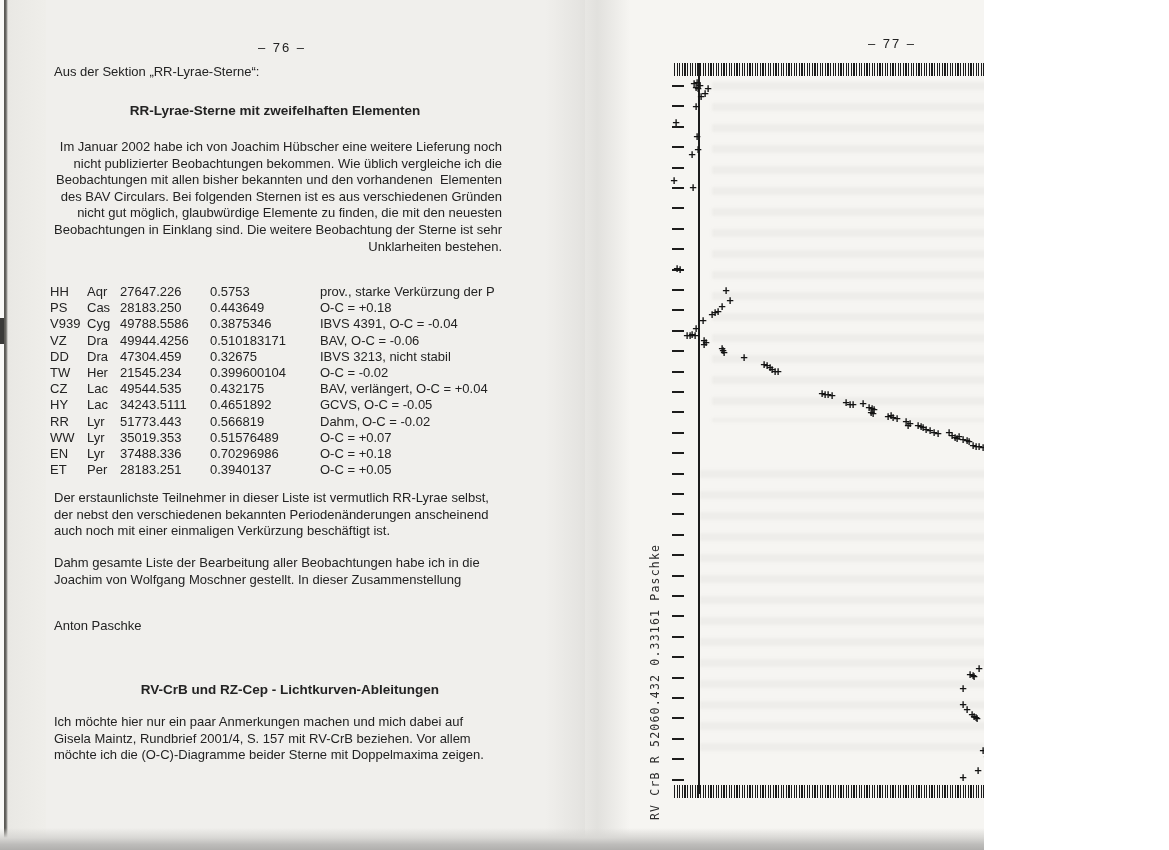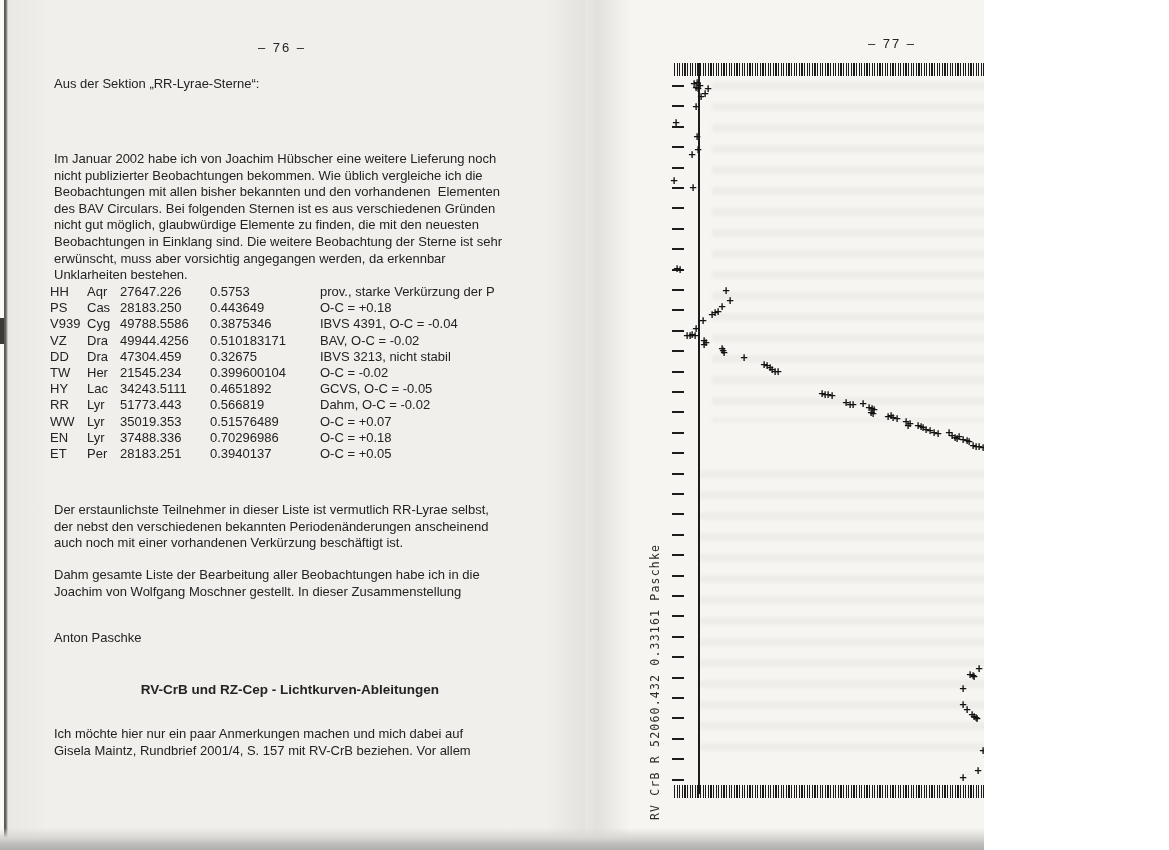"Aus der Sektion „RR-Lyrae-Sterne“:" .para { margin-top: 12px -> none }
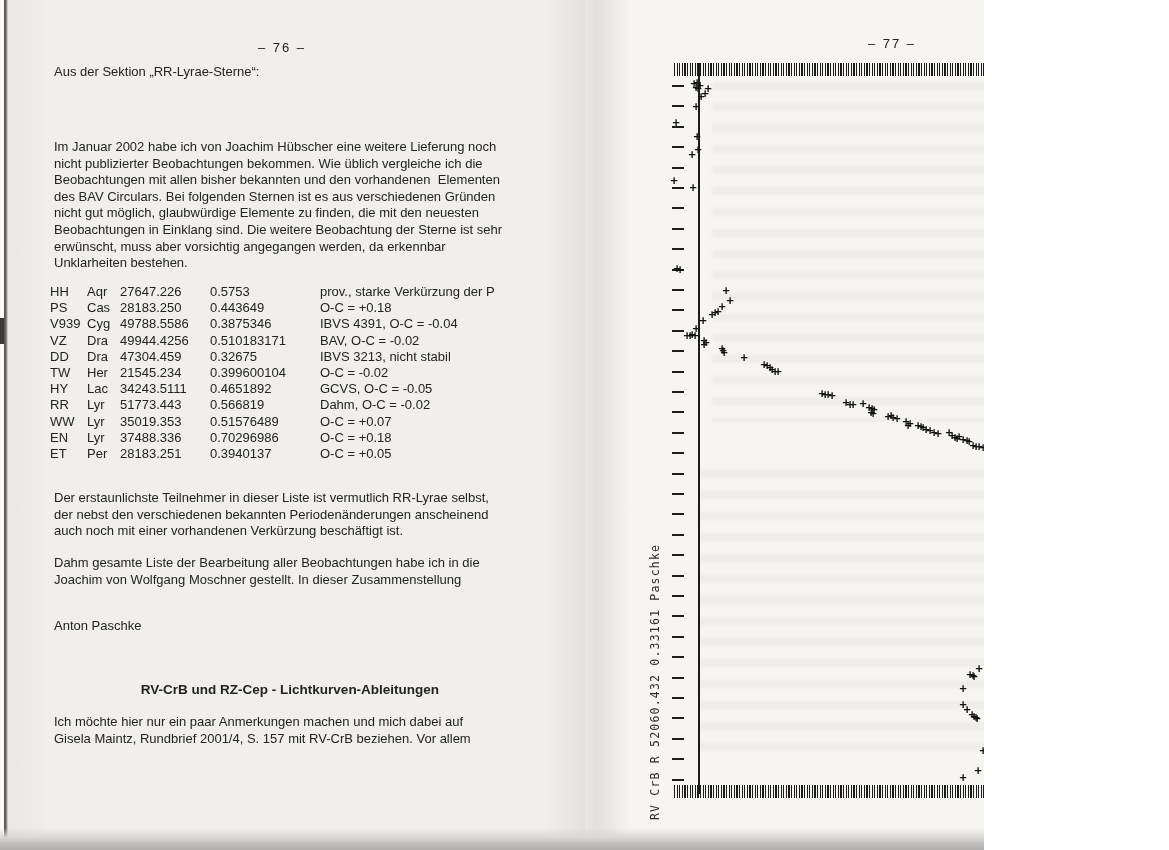"RR-Lyrae-Sterne mit zweifelhaften" div.abs { html: none -> <div>RR-Lyrae-Sterne mit zweifelhaften Elementen</div> }
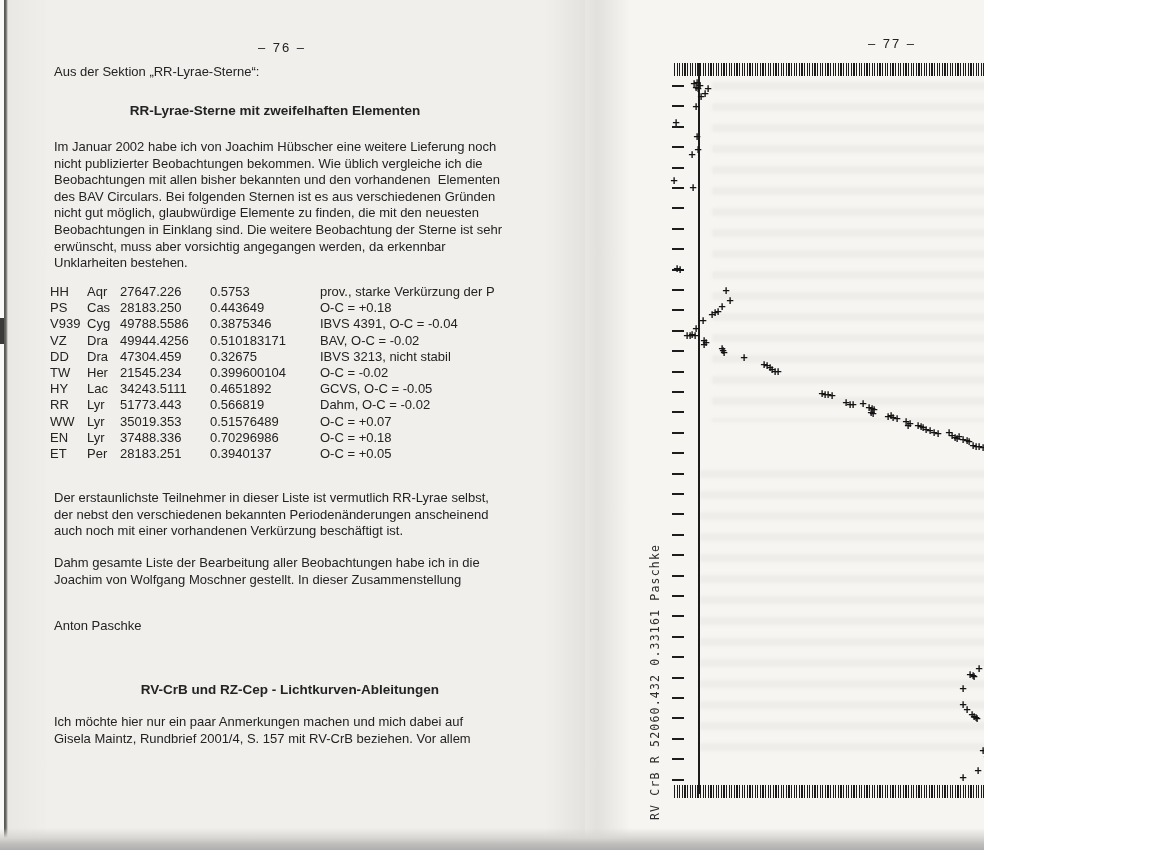"Im Januar 2002 habe ich" div.abs { text-align: none -> right }
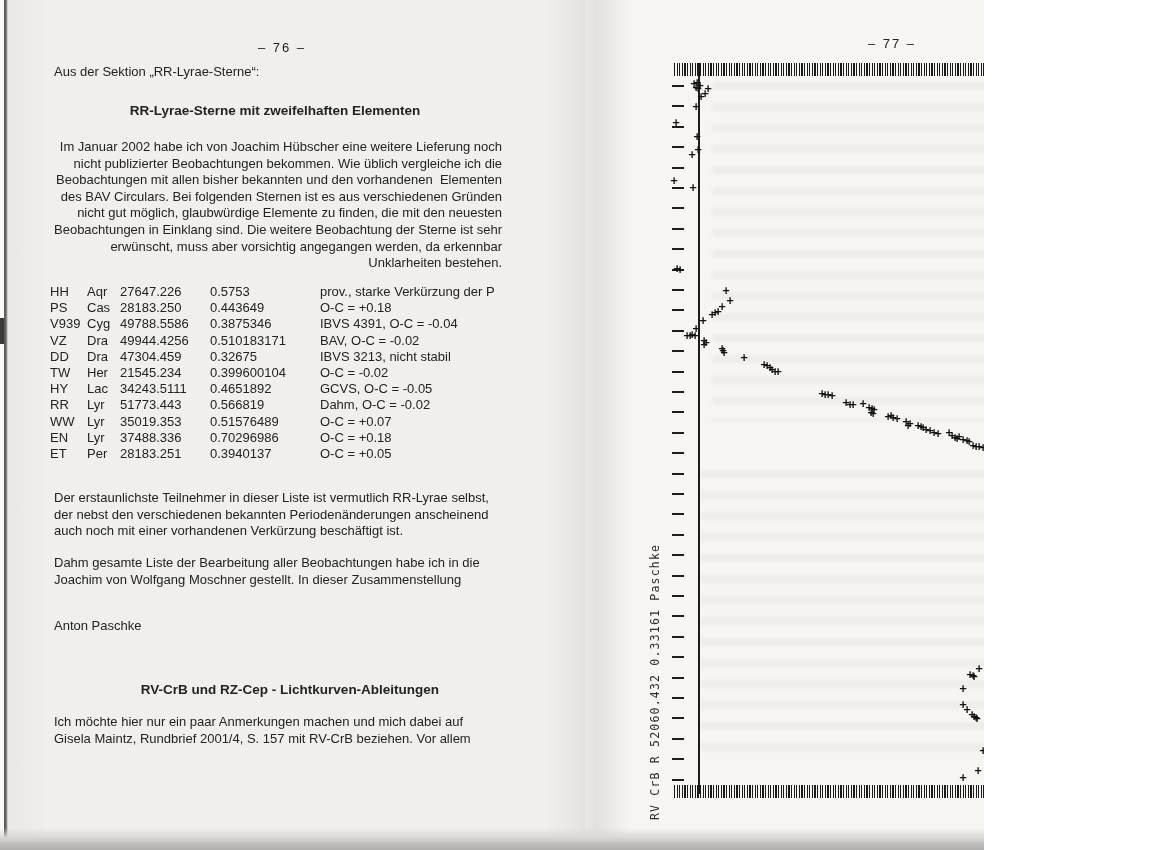"erwünscht, muss aber vorsichtig" div.tline { html: <div>erwünscht, muss aber vorsichtig angegangen werden, da erkennbar</div> -> none }
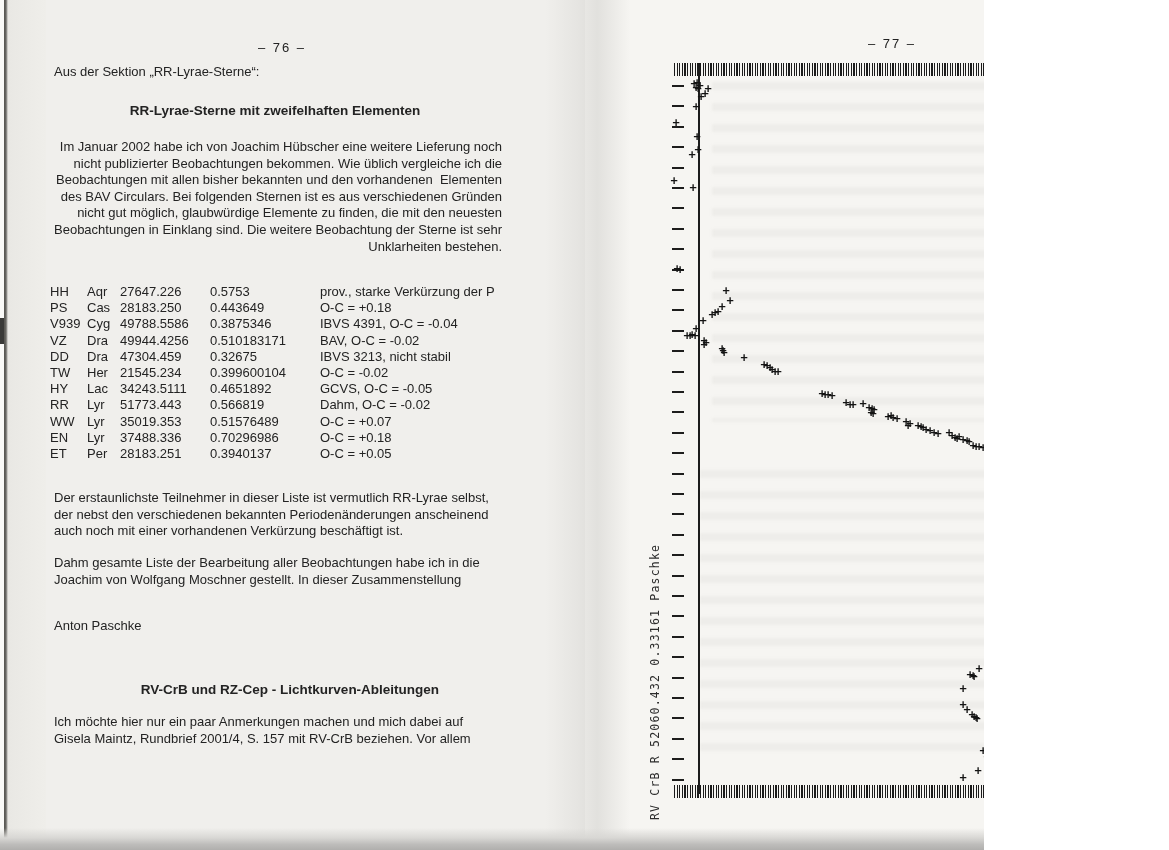"BAV, O-C = -0.02" span.c5 { text: -0.02 -> -0.06 }
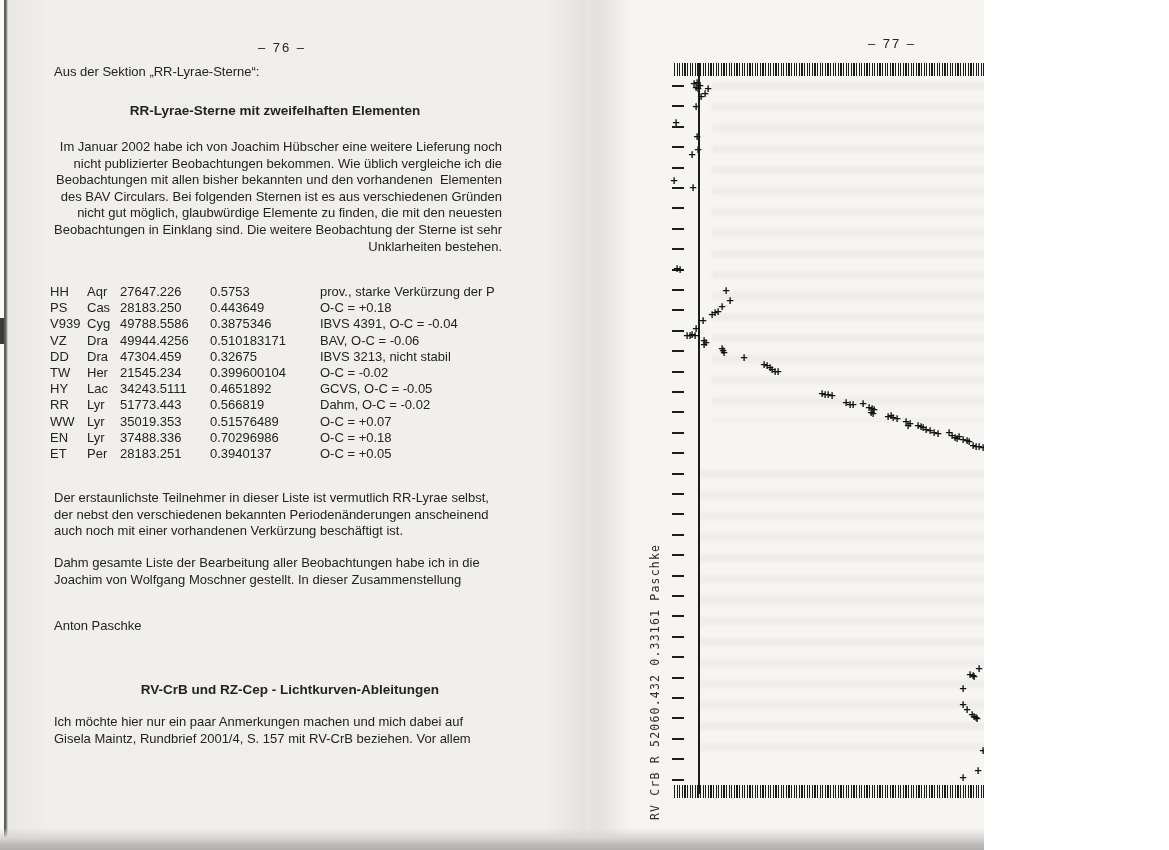"CZ Lac 49544.535 0.432175 BAV," div.trow { html: none -> <div><span>CZ</span><span>Lac</span><span>49544.535</span><span>0.432175</span><span>BAV, verlängert, O-C = +0.04</span></div> }
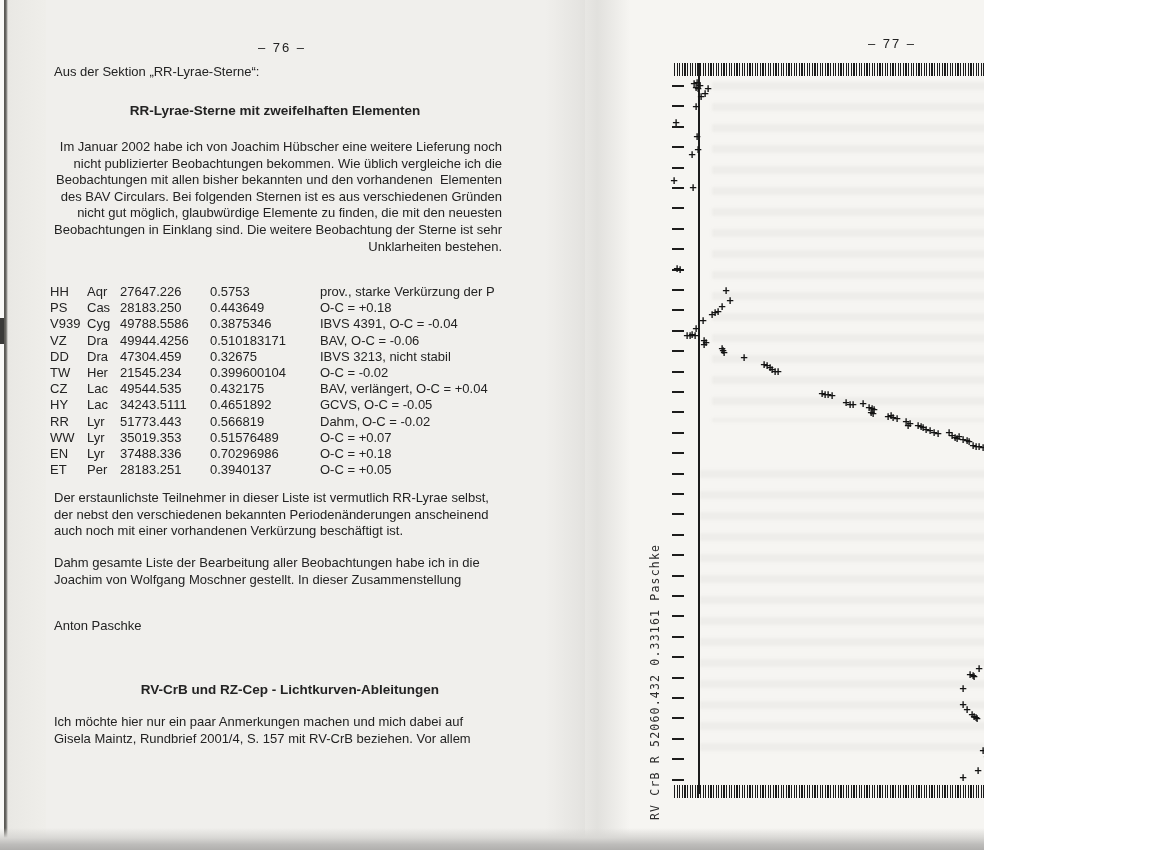"auch noch mit einer vorhandenen" div.tline { text: vorhandenen -> einmaligen }
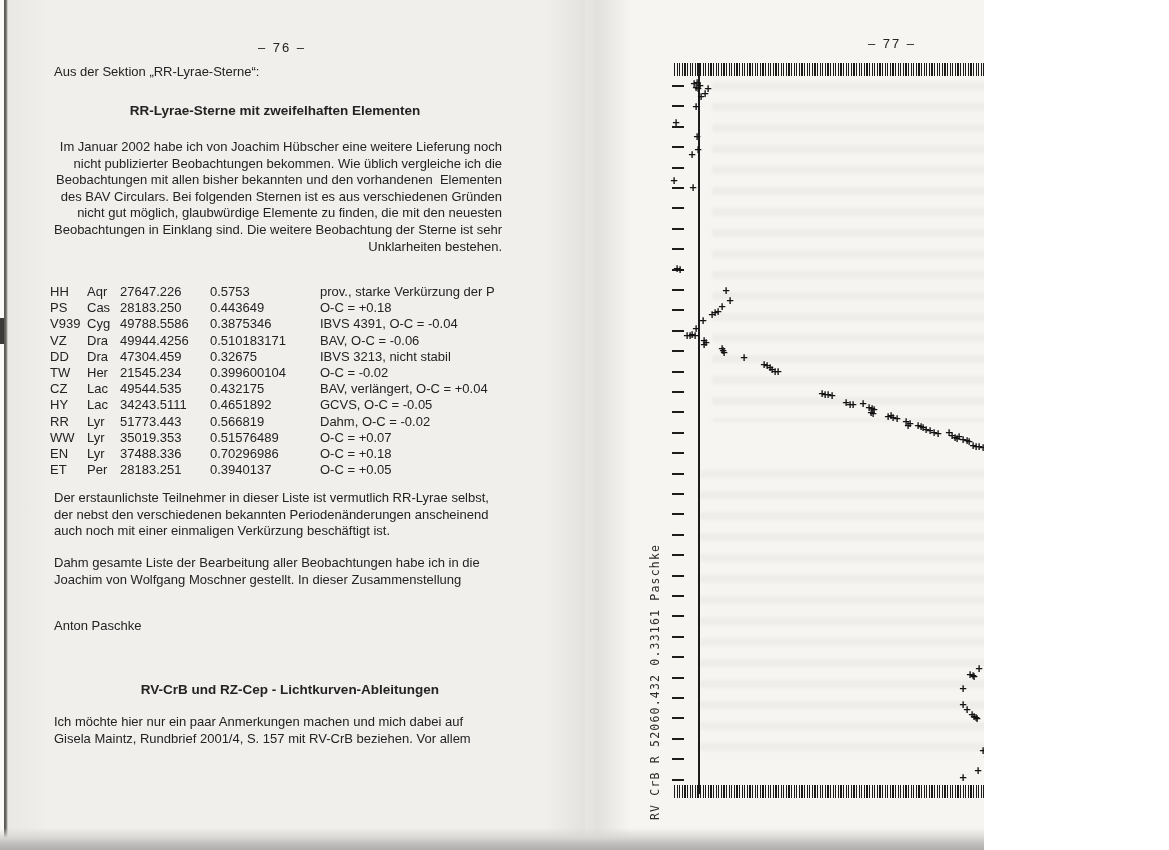"möchte ich die (O-C)-Diagramme beider" div.tline { html: none -> <div>möchte ich die (O-C)-Diagramme beider Sterne mit Doppelmaxima zeigen.</div> }
